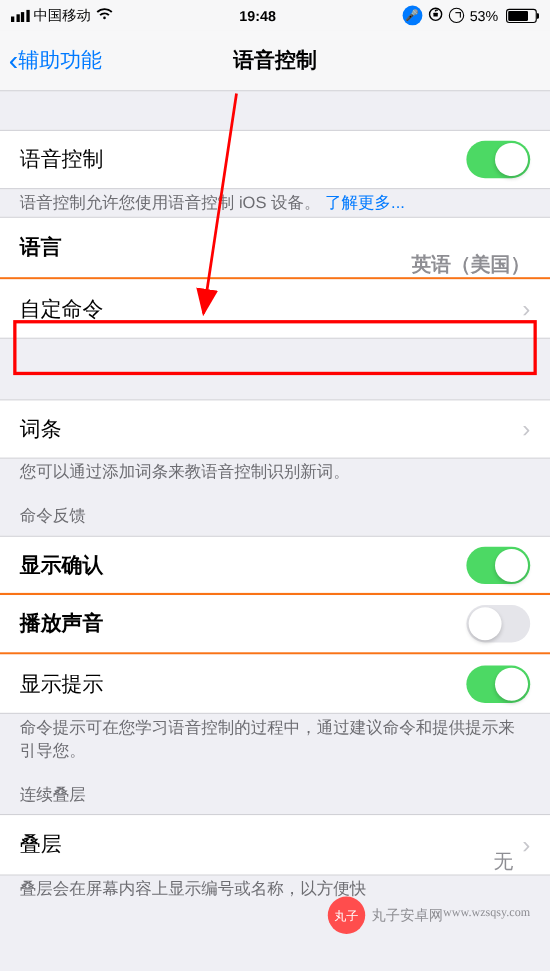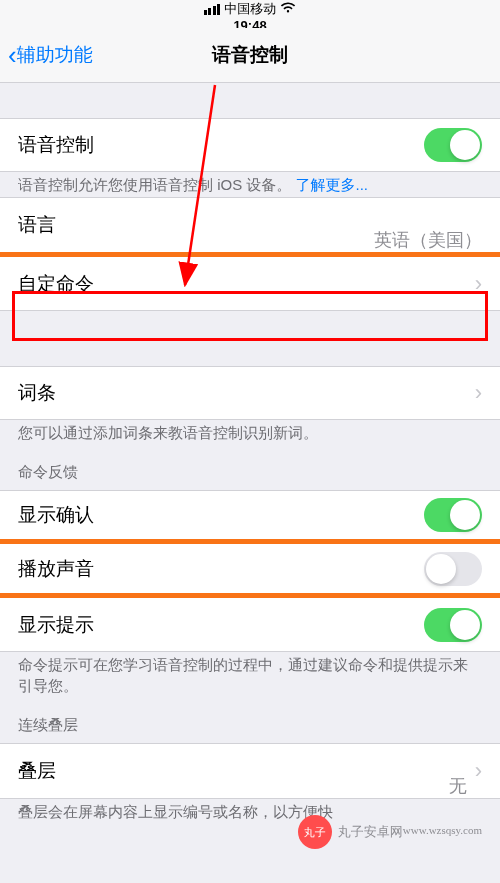"中国移动" .status-bar { flex-direction: column -> none }
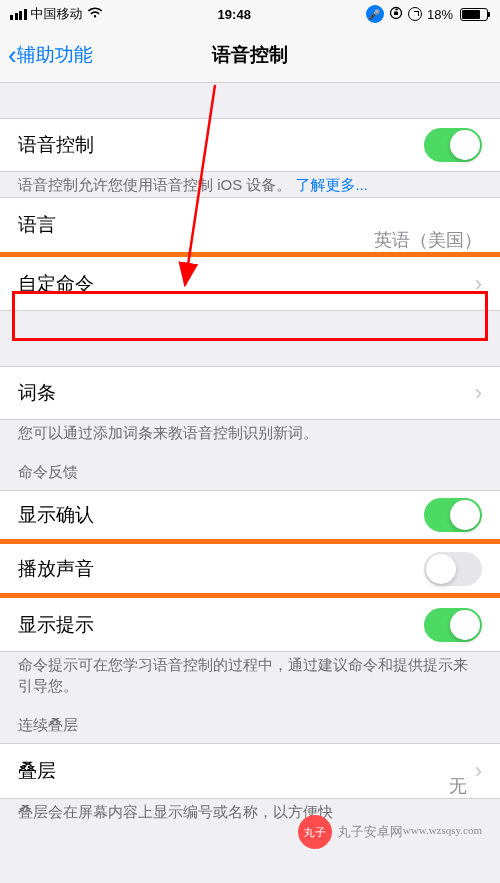"18%" span { text: 18% -> 53% }
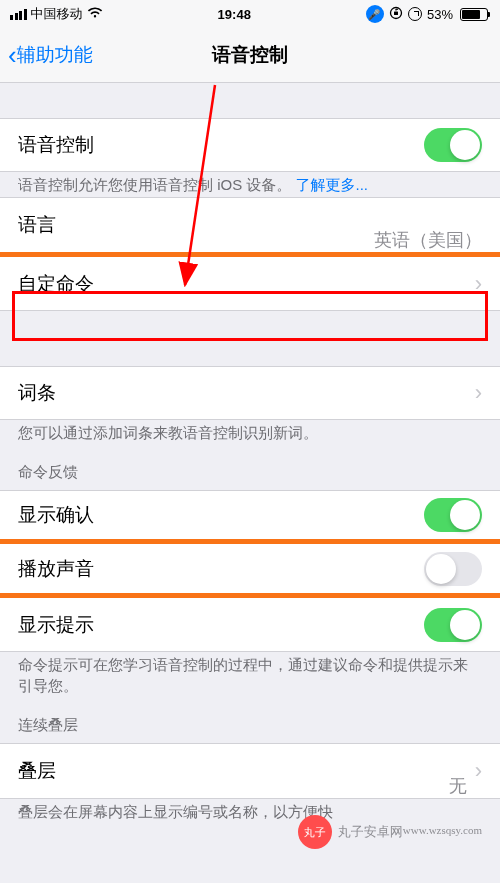"语言" .cell.with-border { border-bottom: 5px solid #f97316 -> 2px solid #f97316; font-weight: none -> bold }
